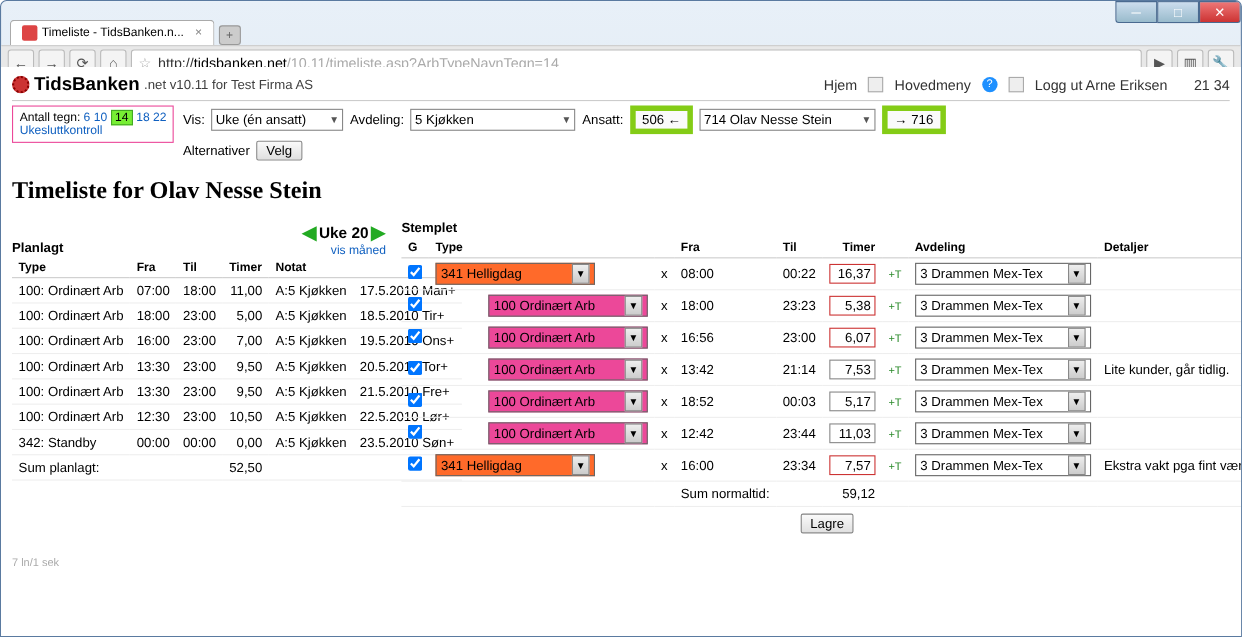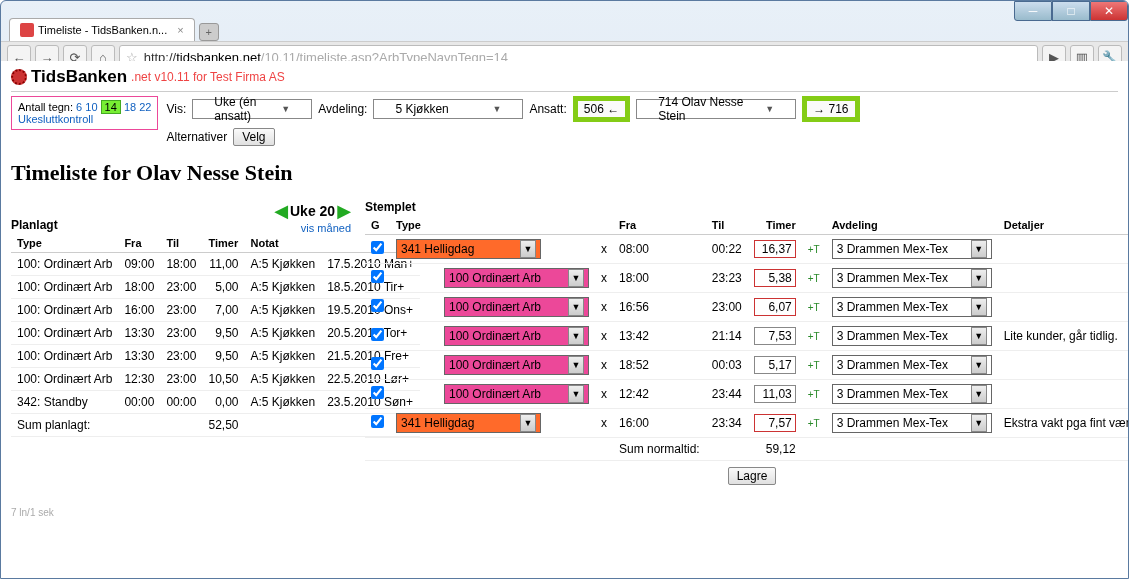".net v10.11 for Test Firma" .app-title .small { color: #ef4444 -> #404040 }
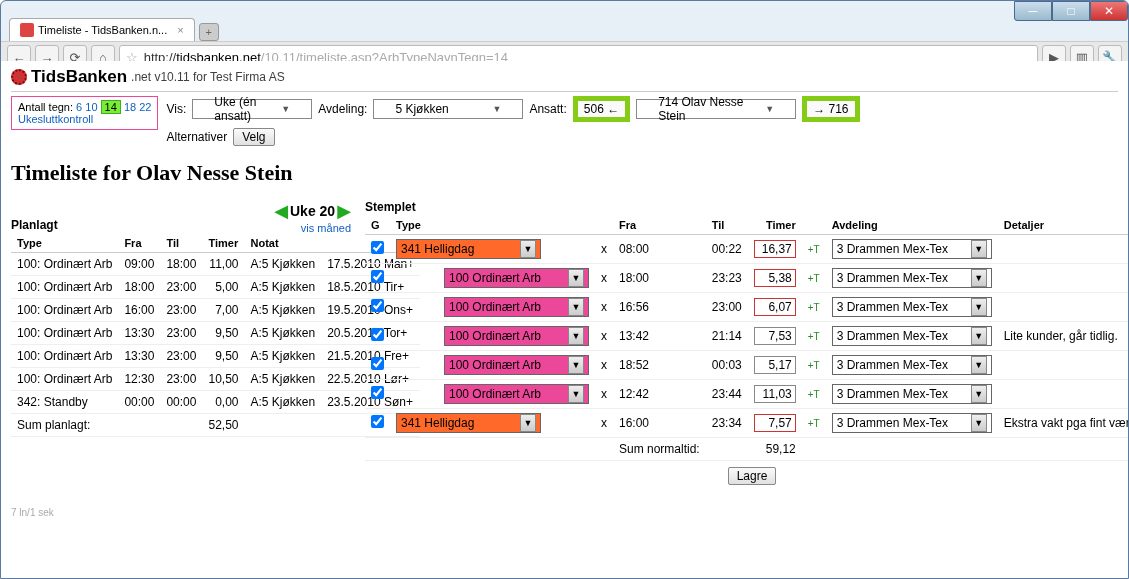"Hjem" div.hdr-links { html: none -> <div> <span>Hjem</span> <span></span> <span>Hovedmeny</span> <span>?</span> <span></span> <span>Logg ut Arne Eriksen</span> <span>21 34</span> </div> }
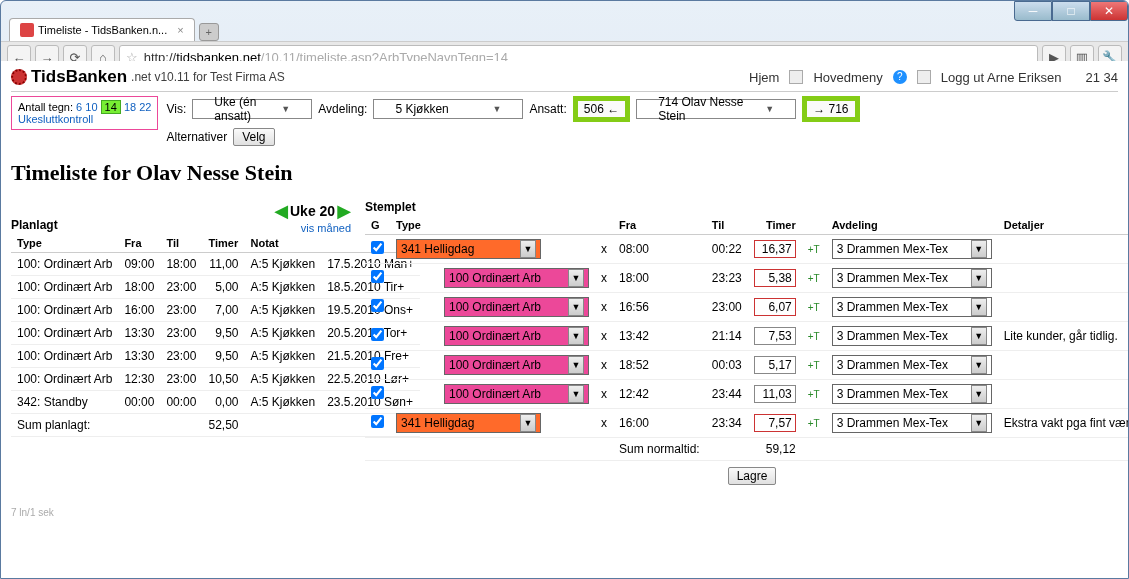"Uke (én ansatt)" .sel { padding: 1px 21px -> 1px 3px }
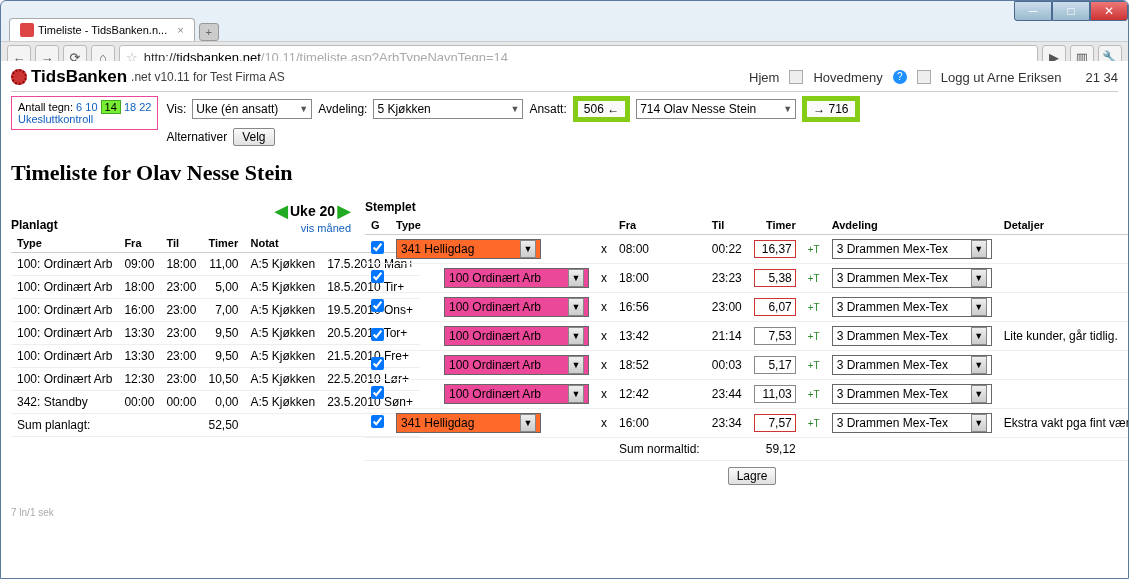"09:00" td { text: 09:00 -> 07:00 }
